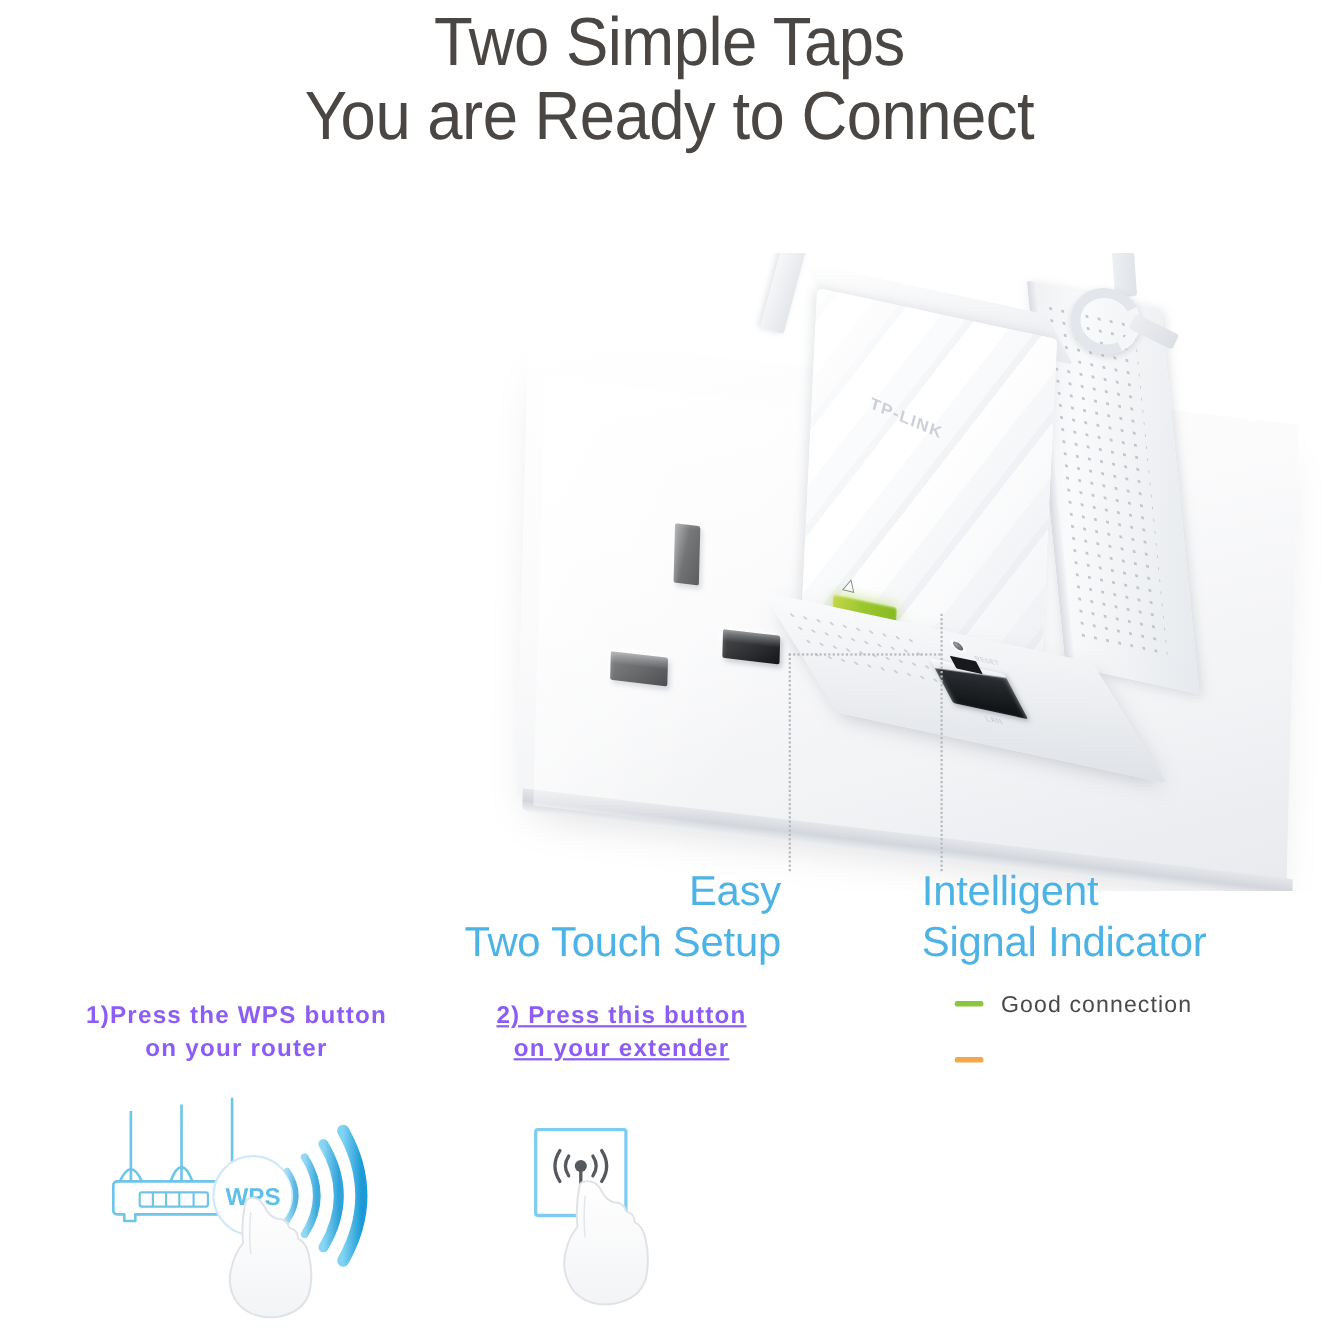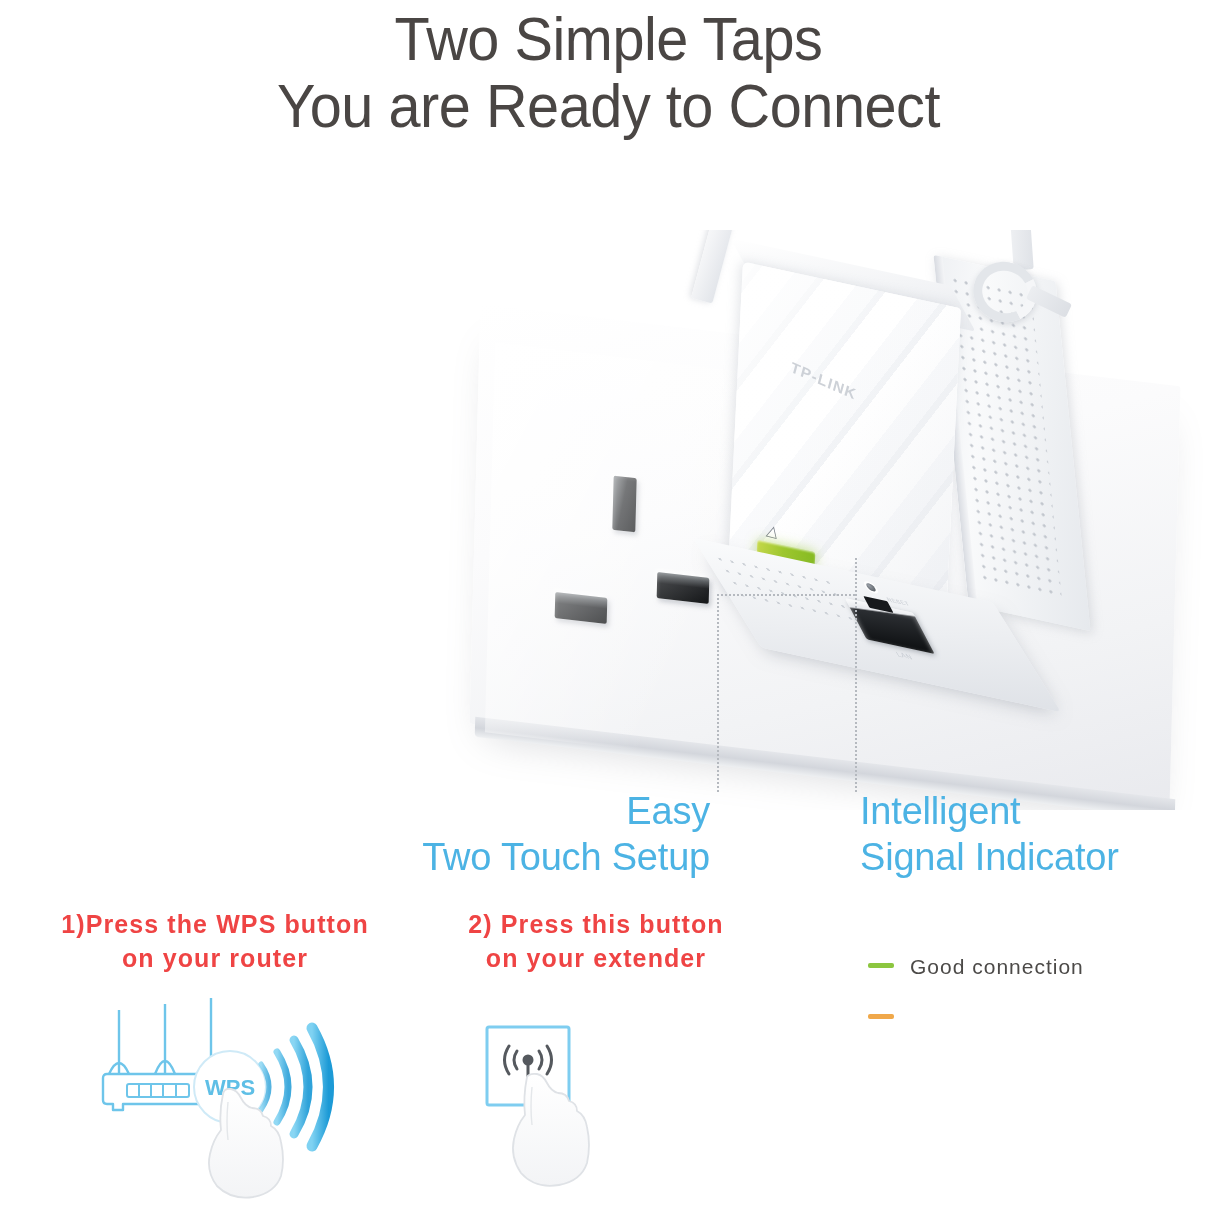"Intelligent" #callout-signal { left: 860px -> 838px }
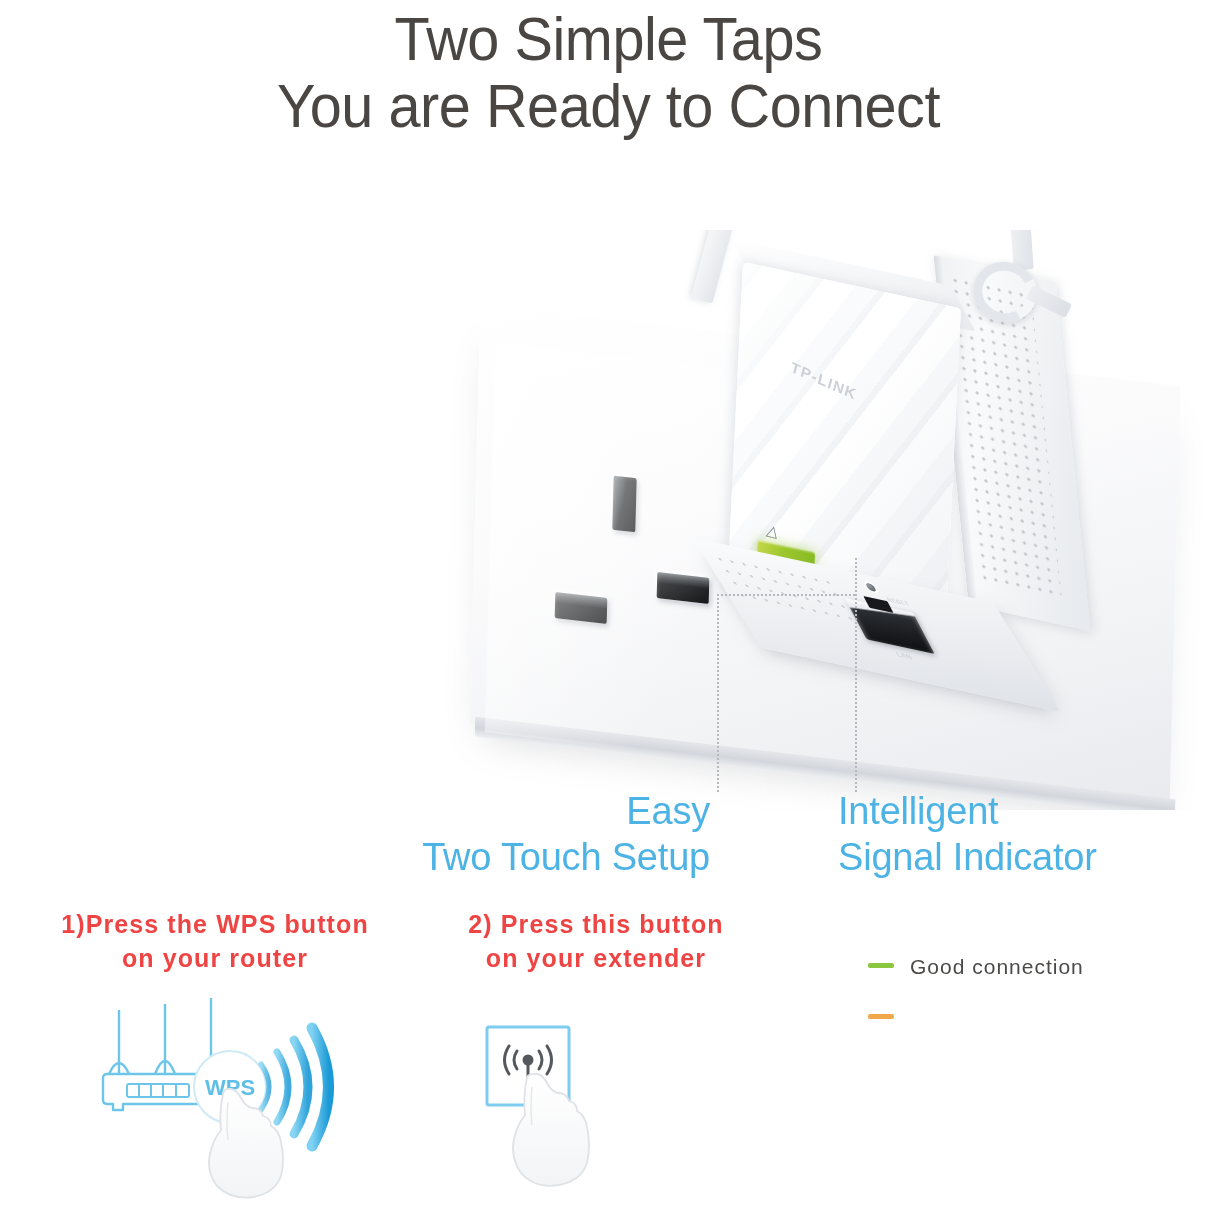"1)Press the WPS button" .step-text { color: #ef4444 -> #8b5cf6; font-size: 25px -> 22px }
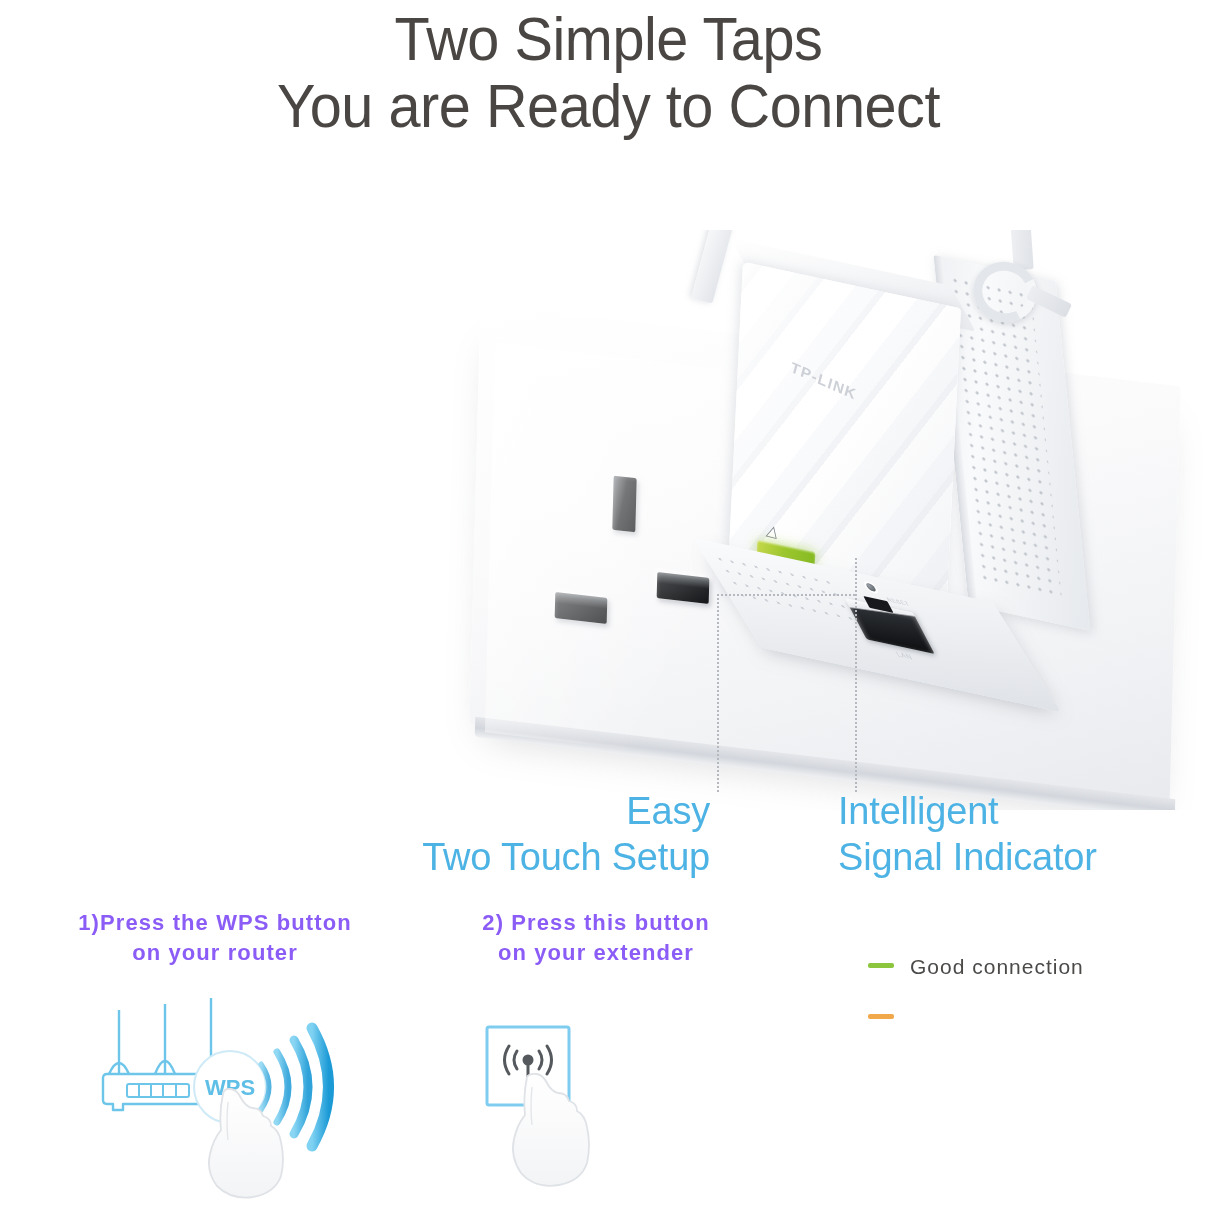"2) Press this button" #step2-text { left: 436px -> 405px; text-decoration: none -> underline }
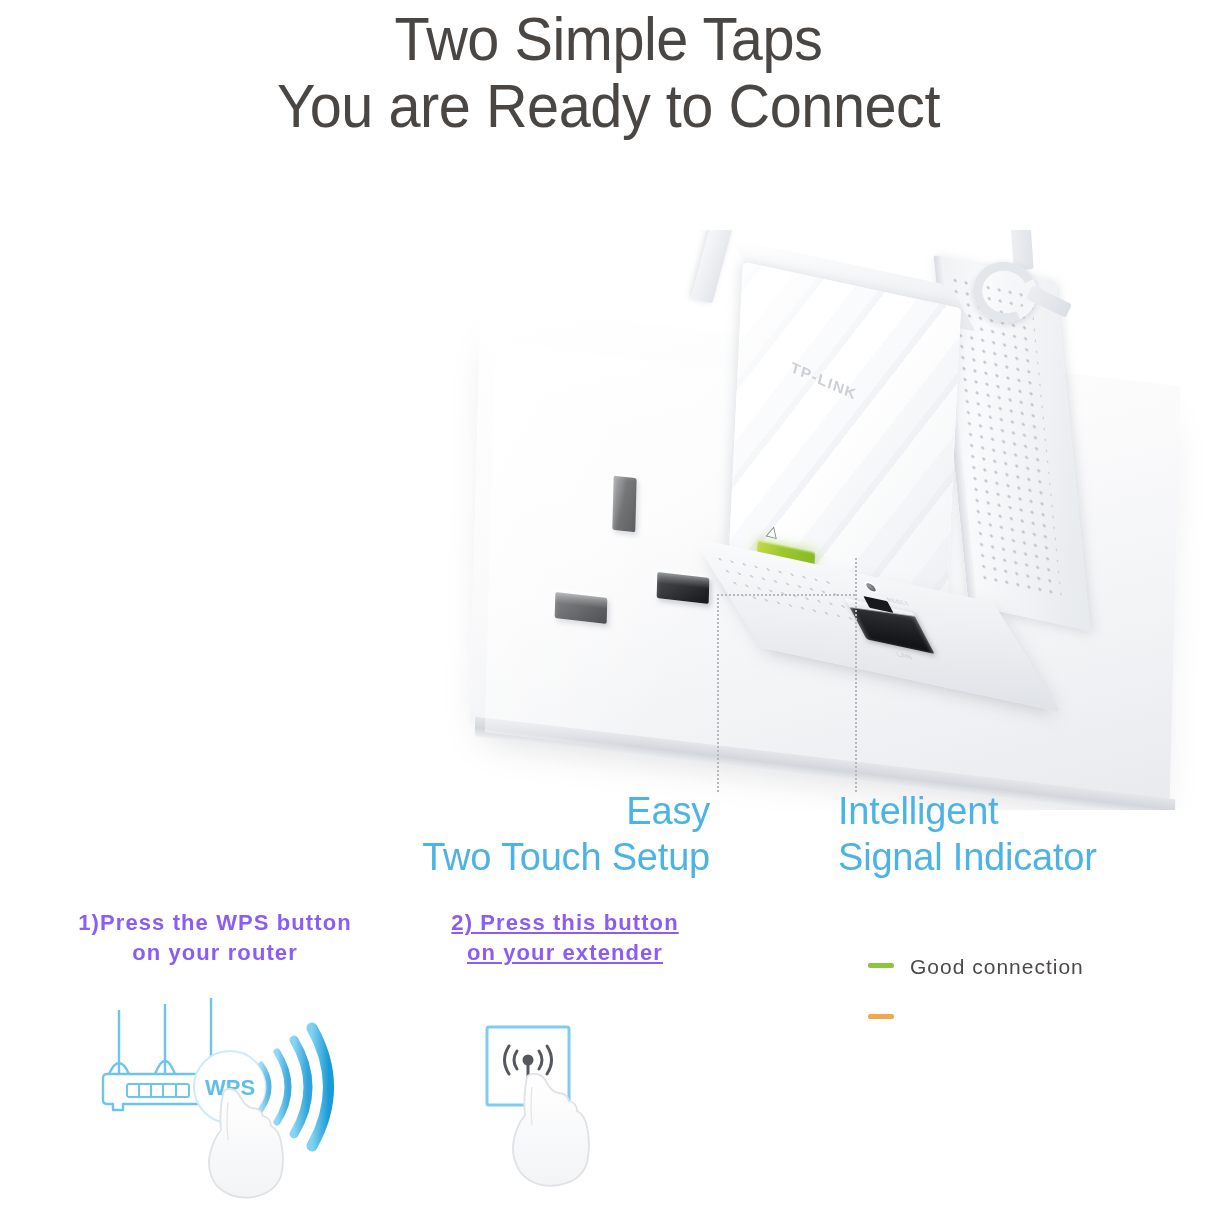"Good connection" #legend { top: 953px -> 900px }
